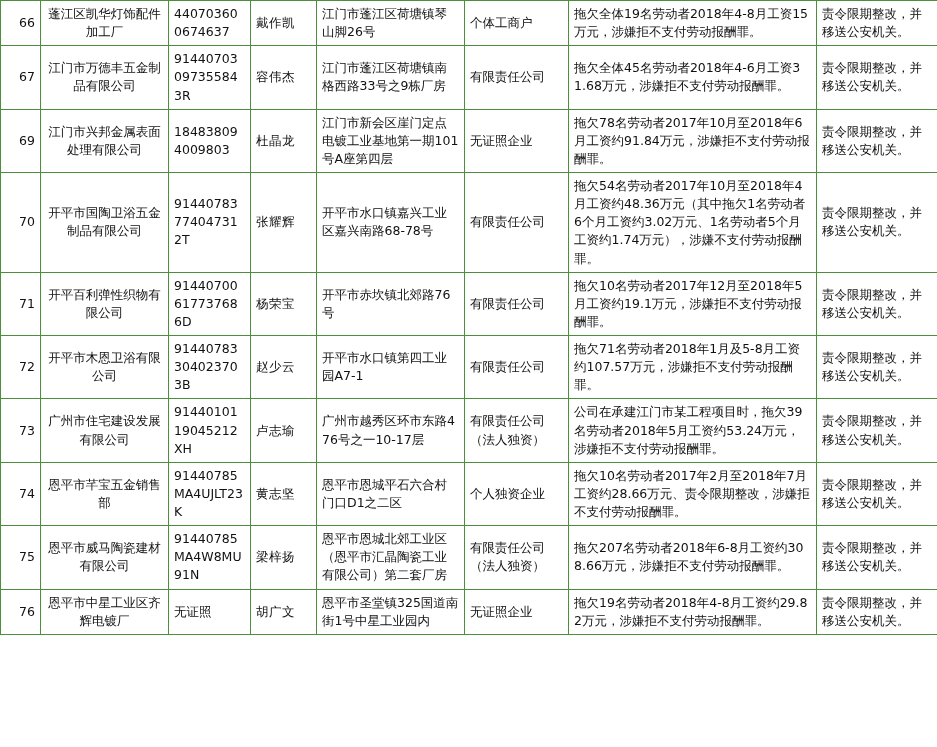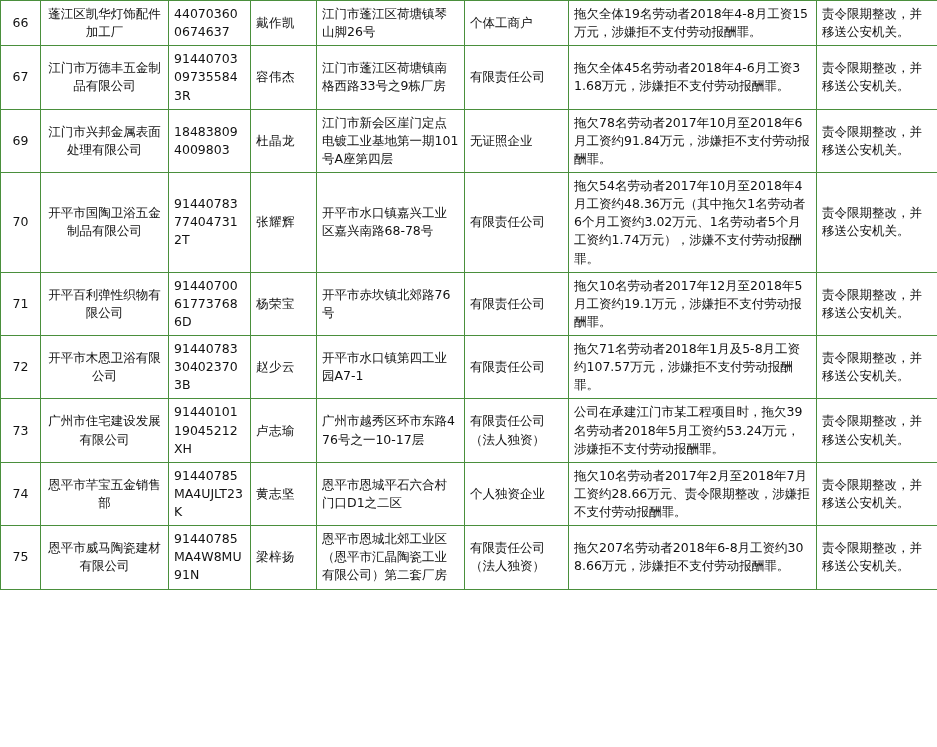"66" td.idx { text-align: center -> right }
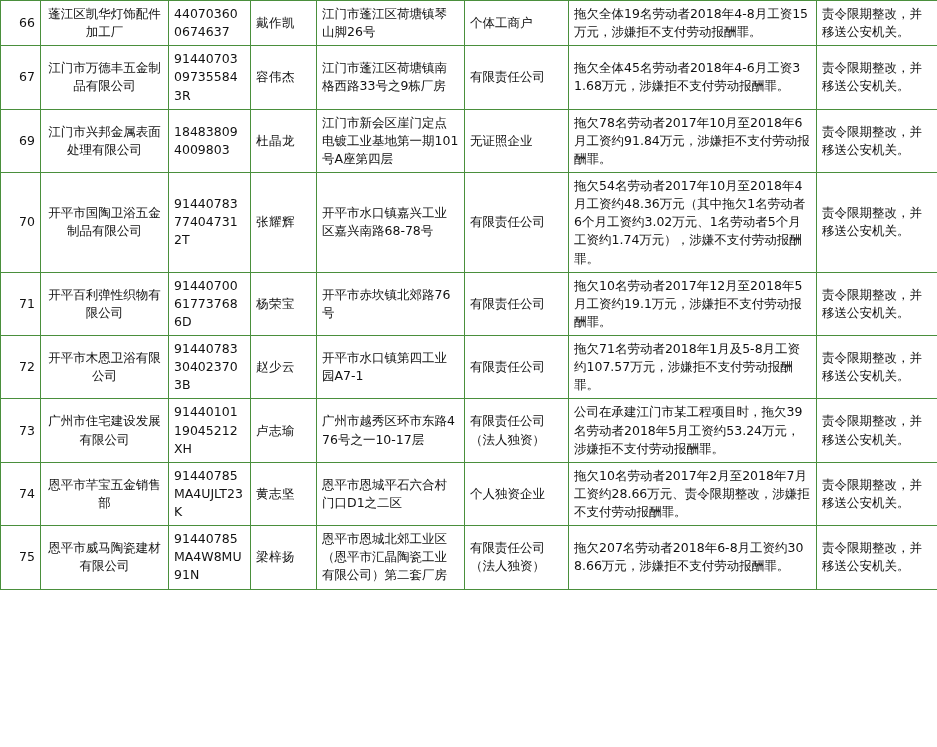"76" tr { html: none -> <tr> <td>76</td> <td>恩平市中星工业区齐辉电镀厂</td> <td>无证照</td> <td>胡广文</td> <td>恩平市圣堂镇325国道南街1号中星工业园内</td> <td>无证照企业</td> <td>拖欠19名劳动者2018年4-8月工资约29.82万元，涉嫌拒不支付劳动报酬罪。</td> <td>责令限期整改，并移送公安机关。</td> </tr> }
